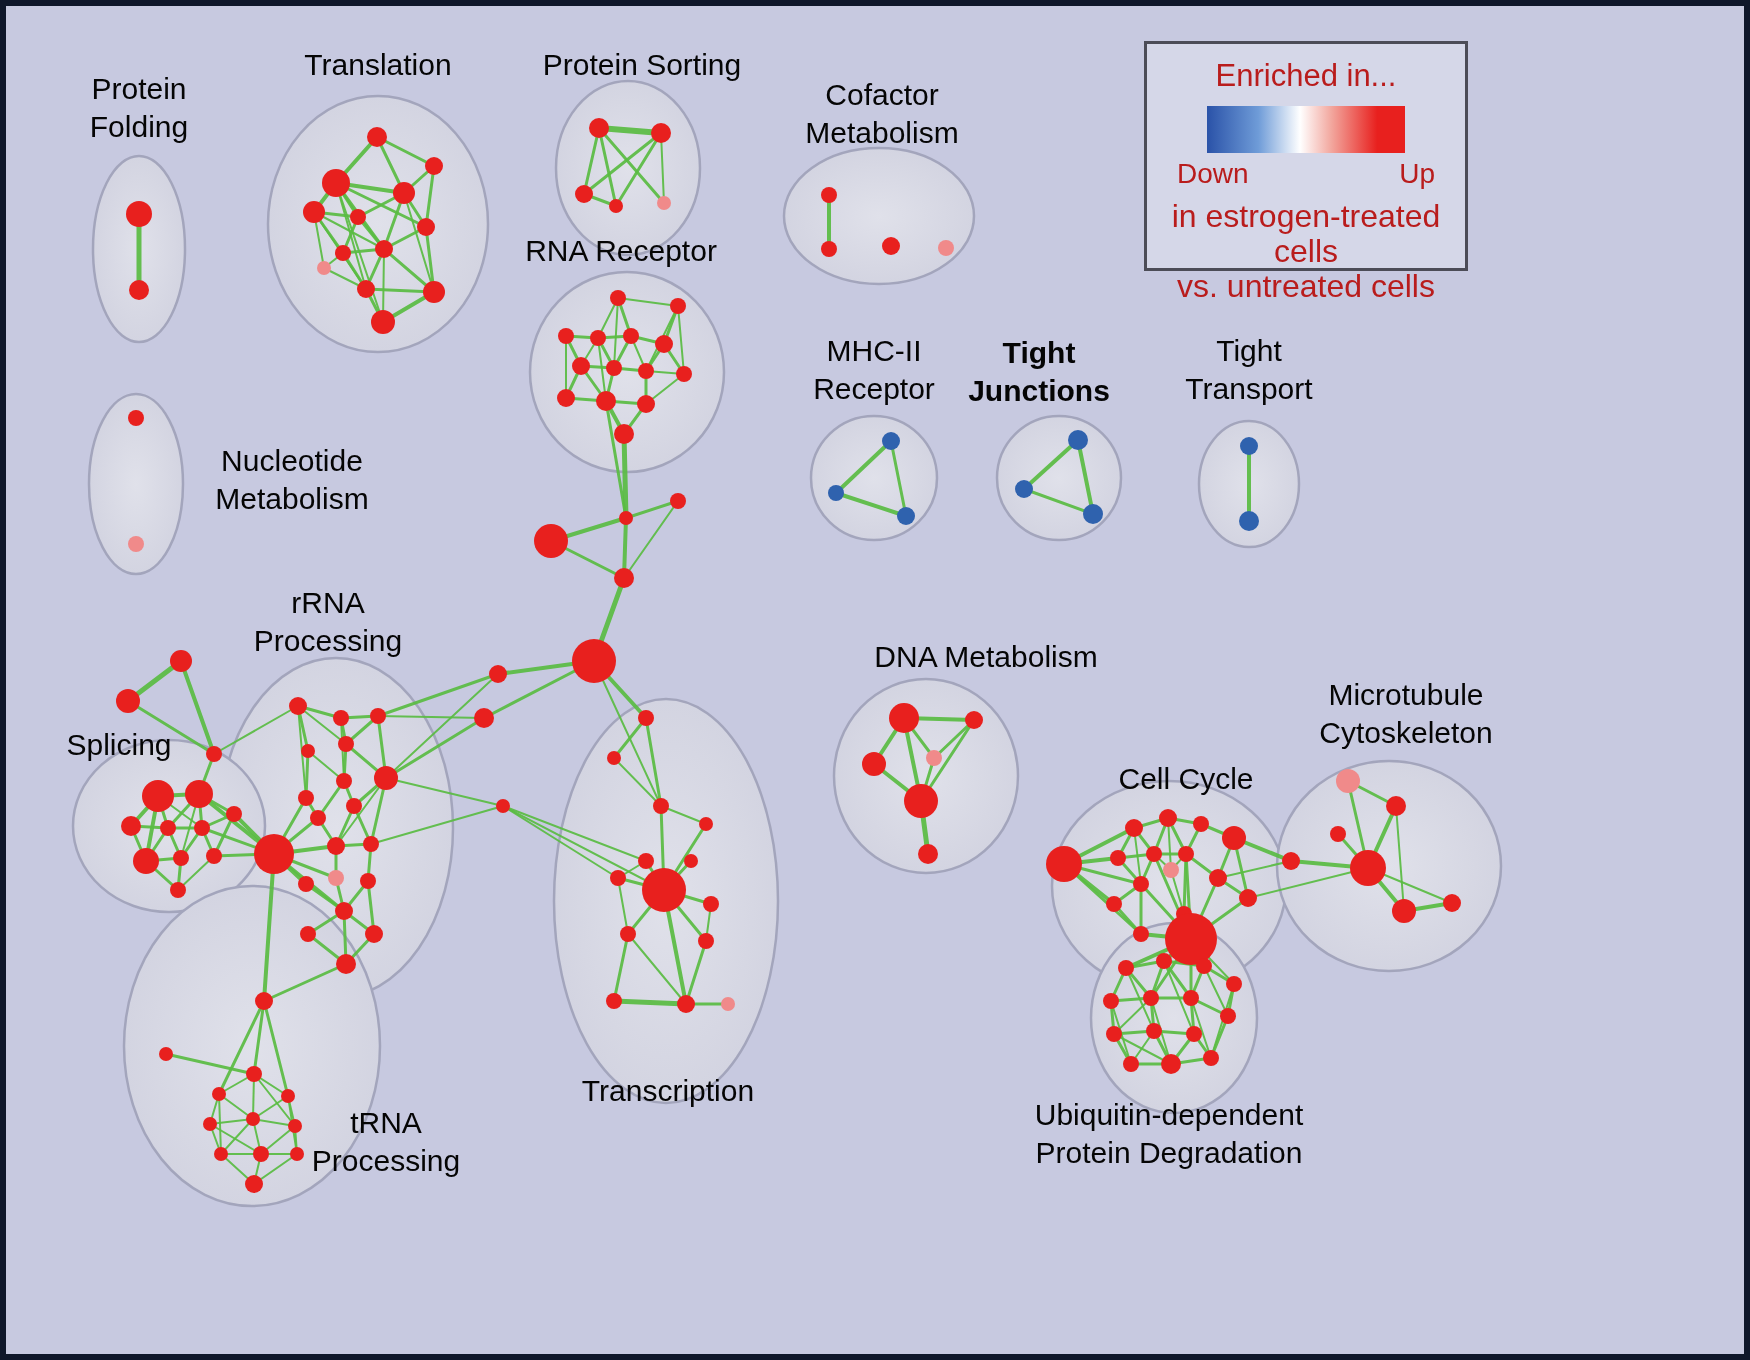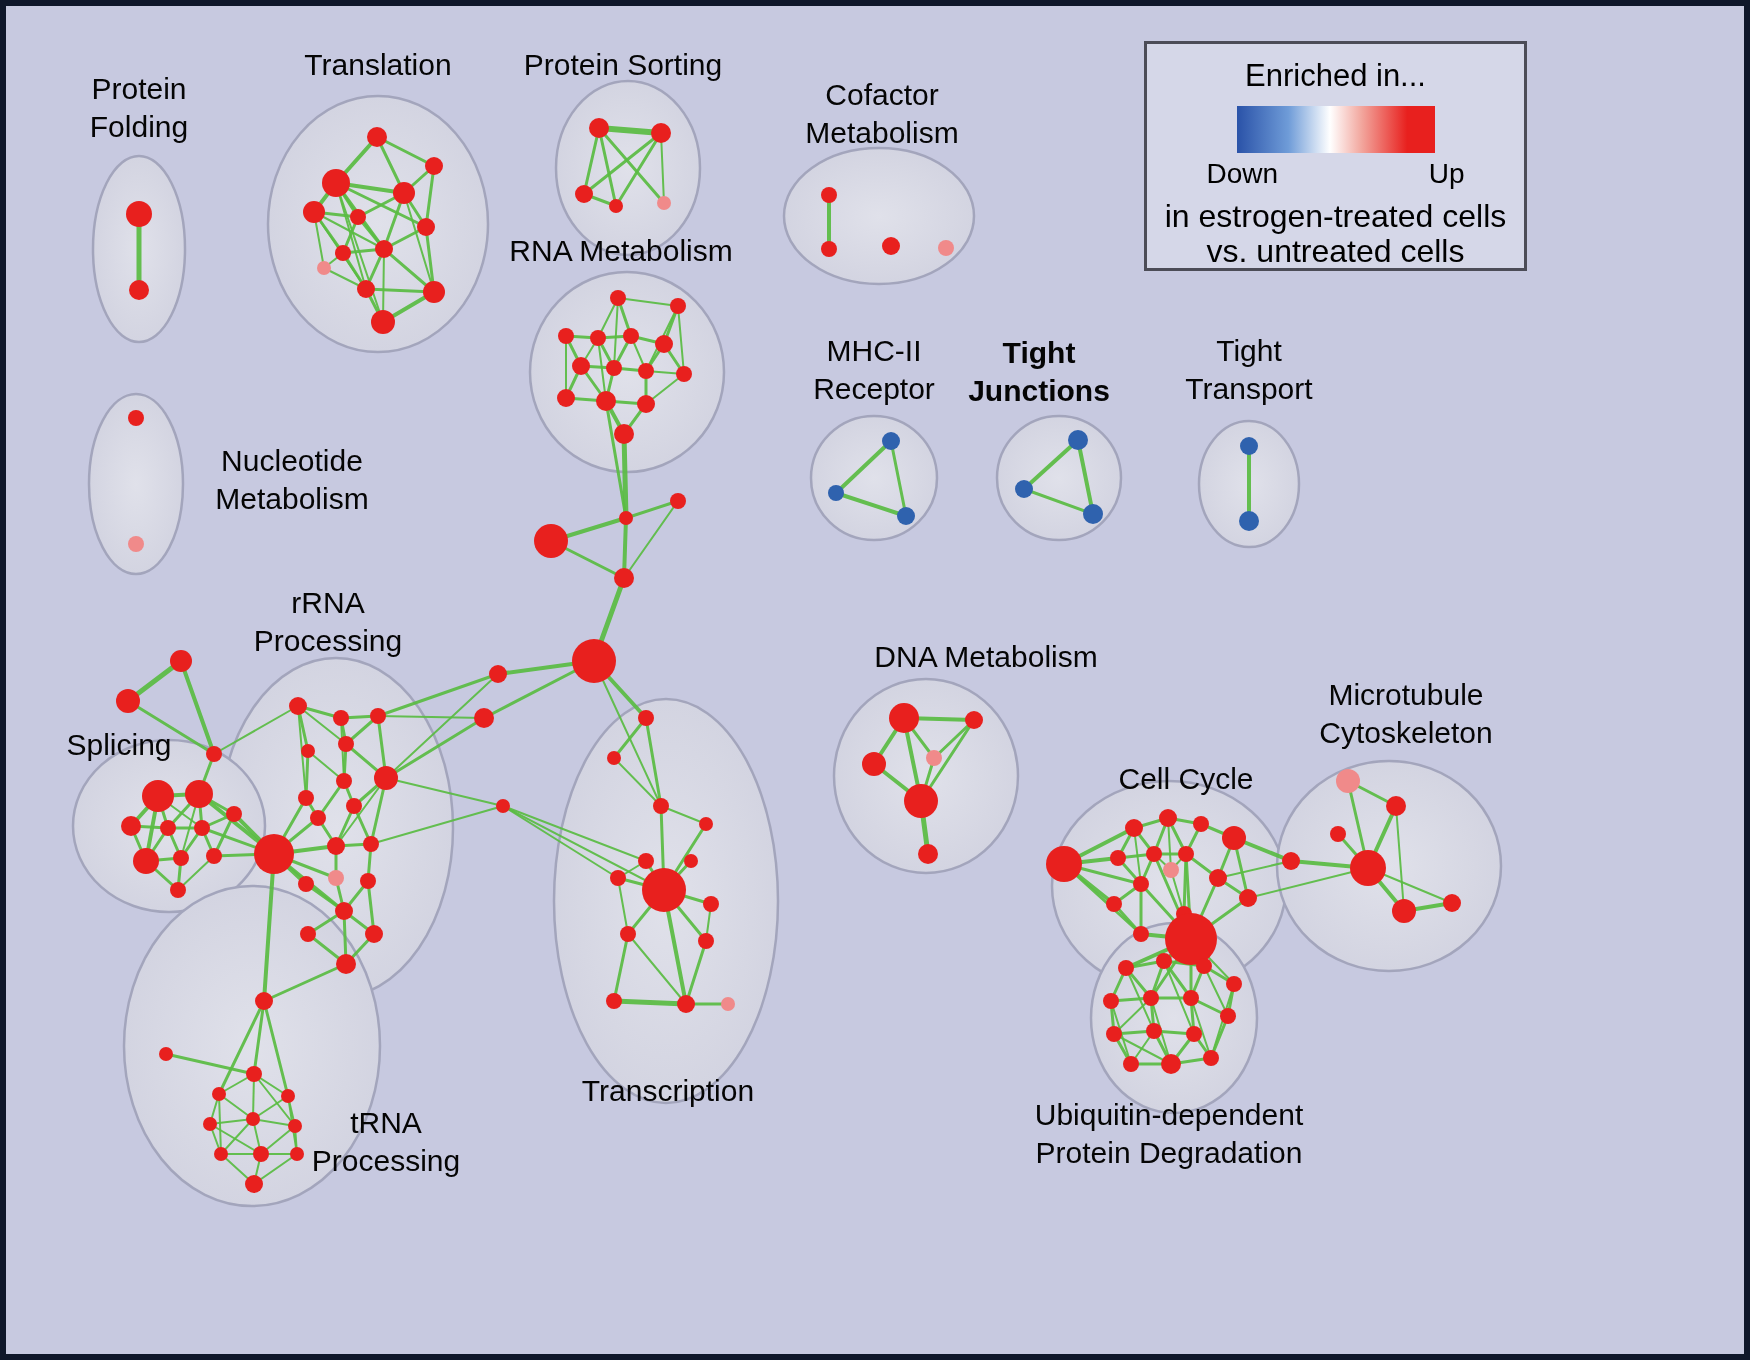"Protein Sorting" div.cluster-label { left: 617px -> 636px }
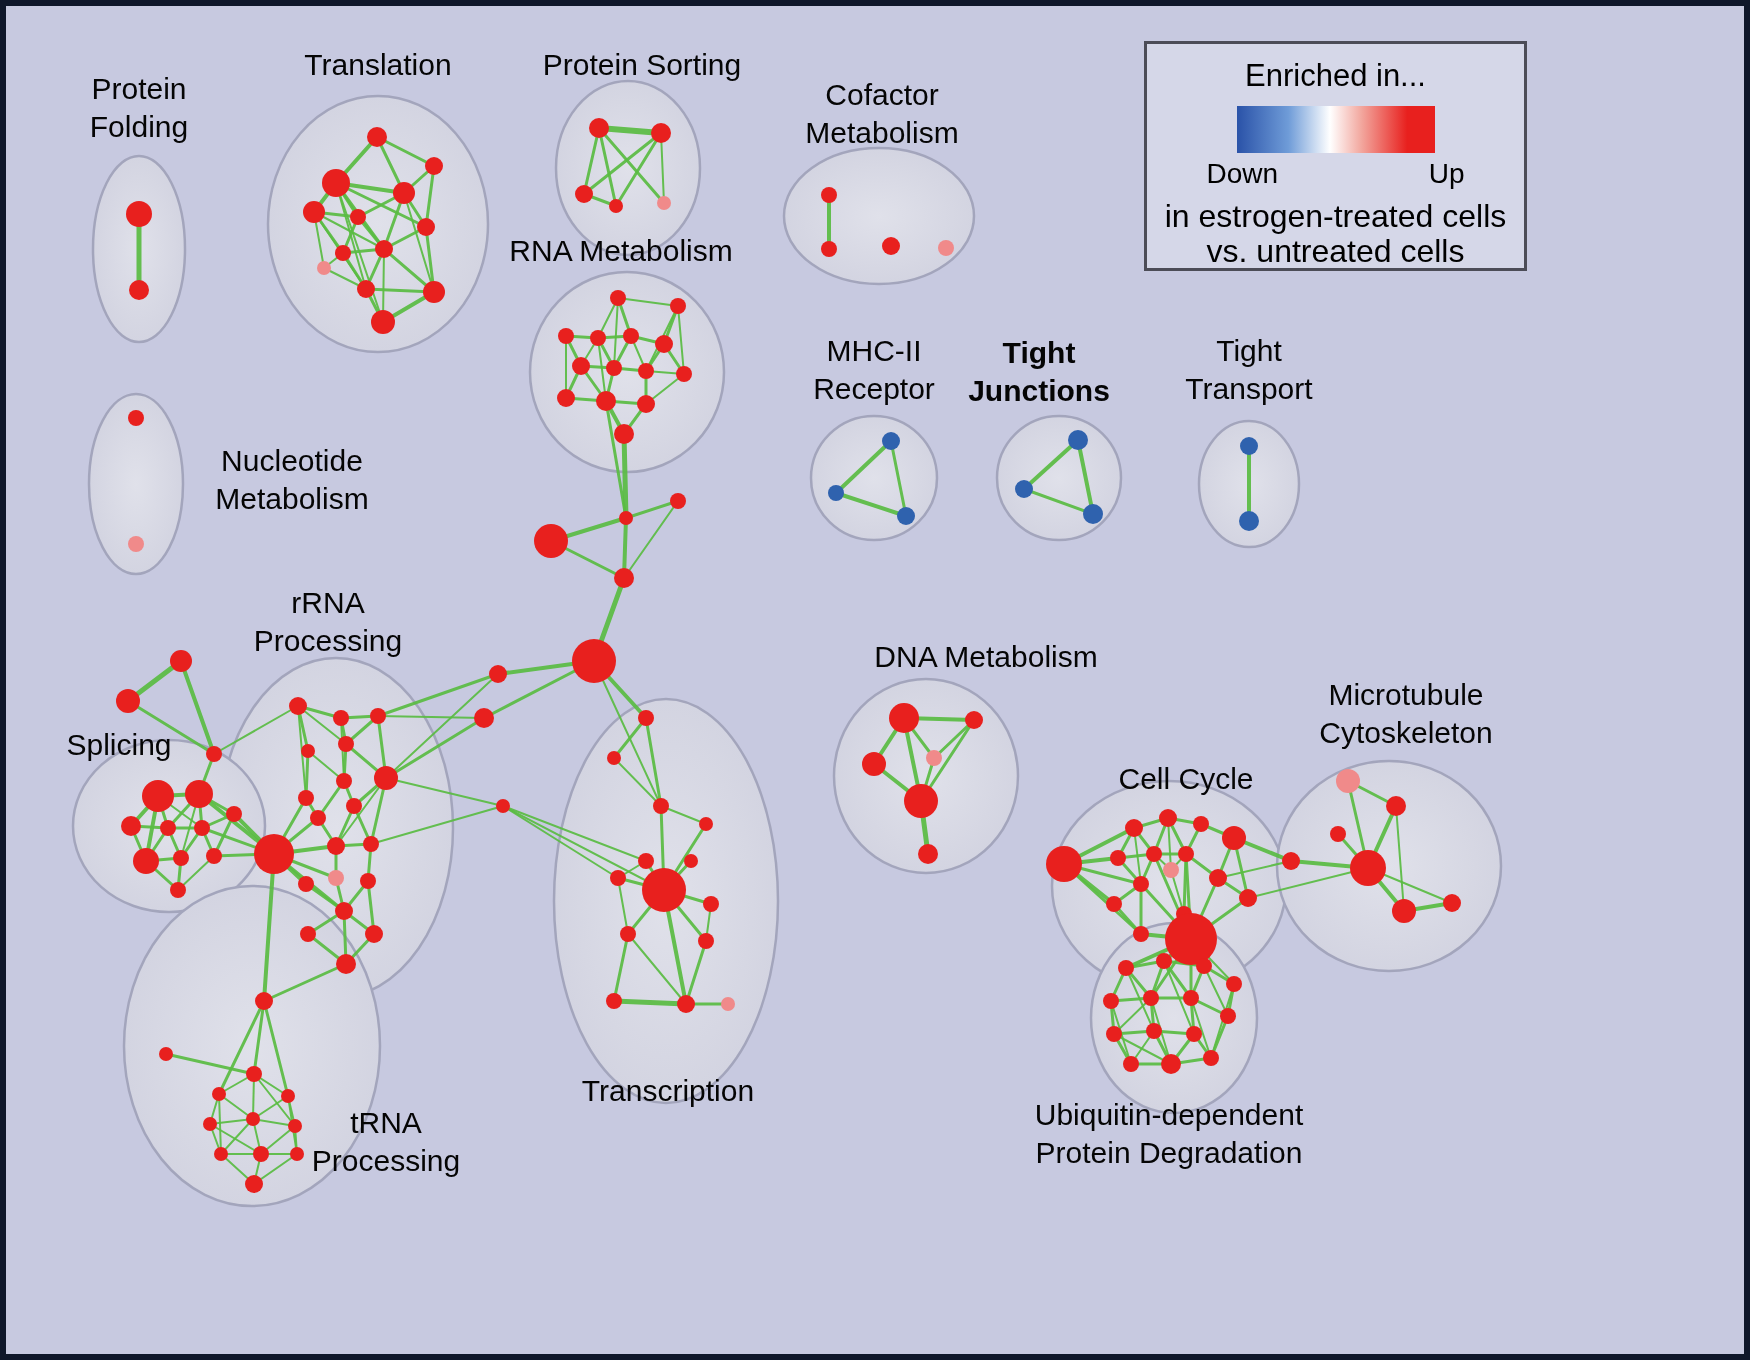"Enriched in..." .legend { color: #000000 -> #b91c1c; width: 383px -> 324px }
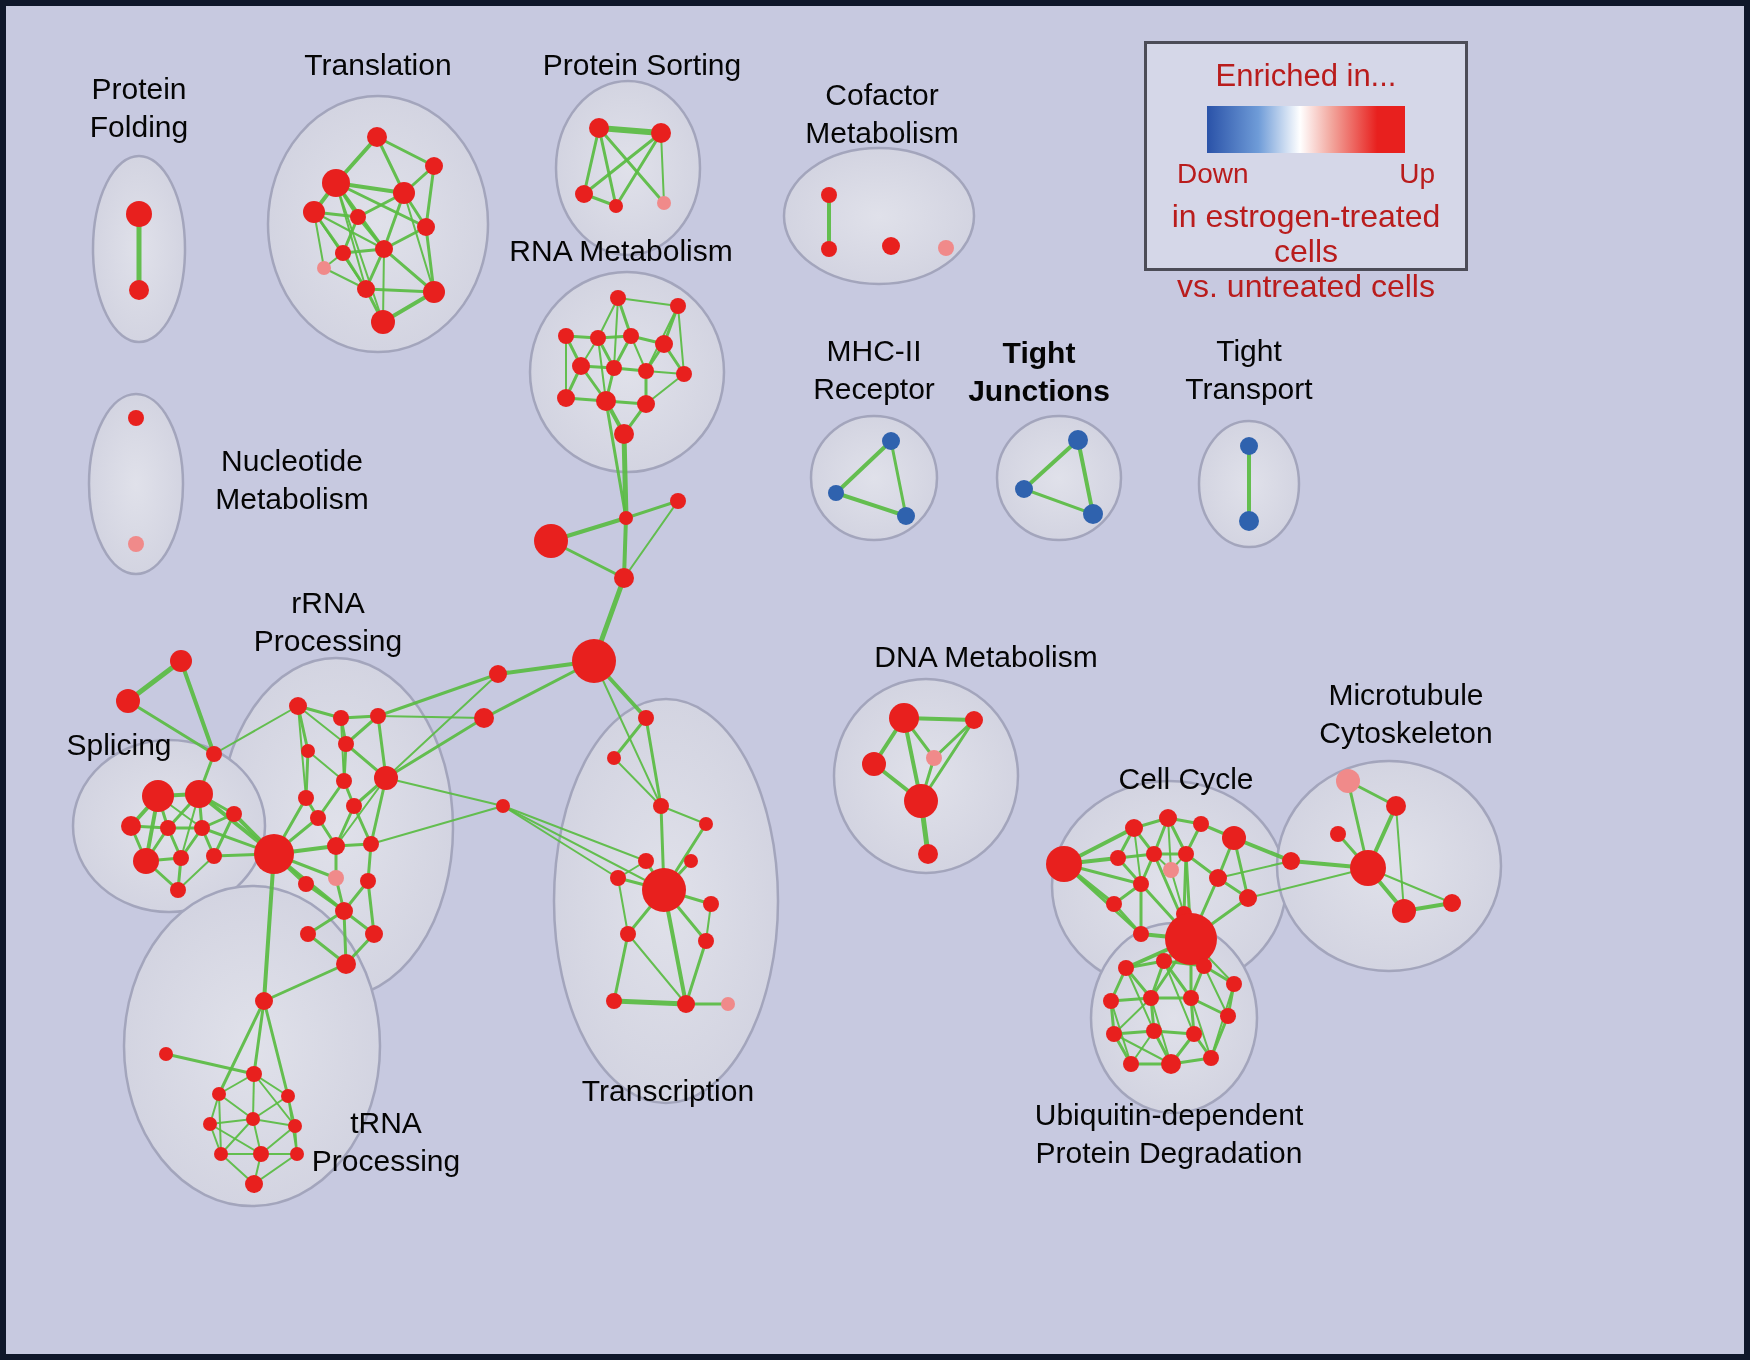"RNA Metabolism" div { text: Metabolism -> Receptor }
